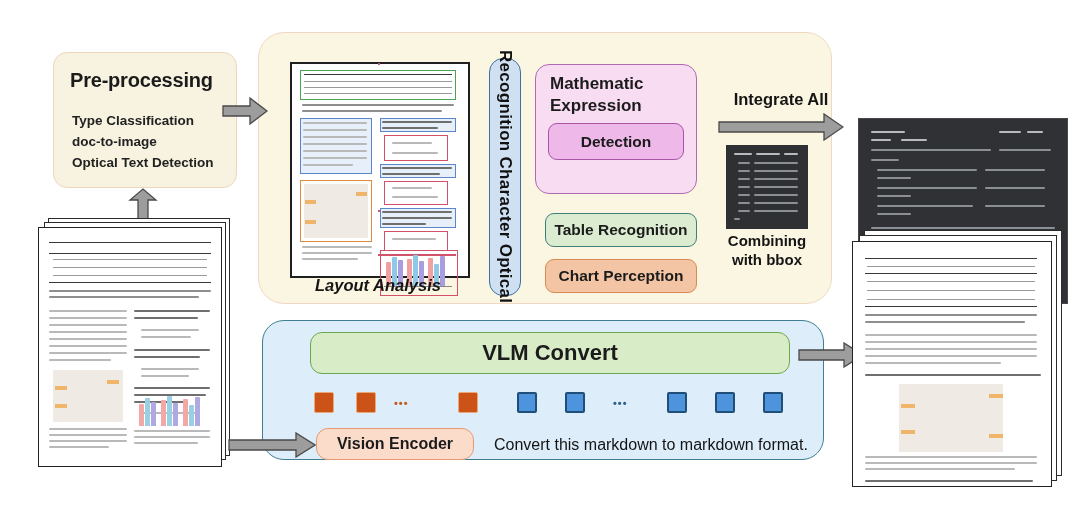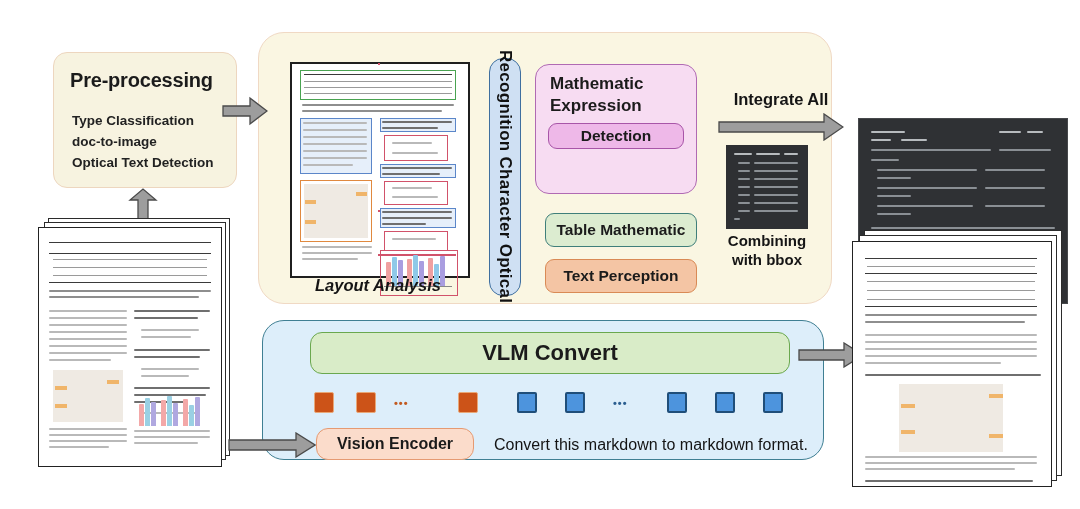"Detection" div.abs { height: 26px -> 37px }
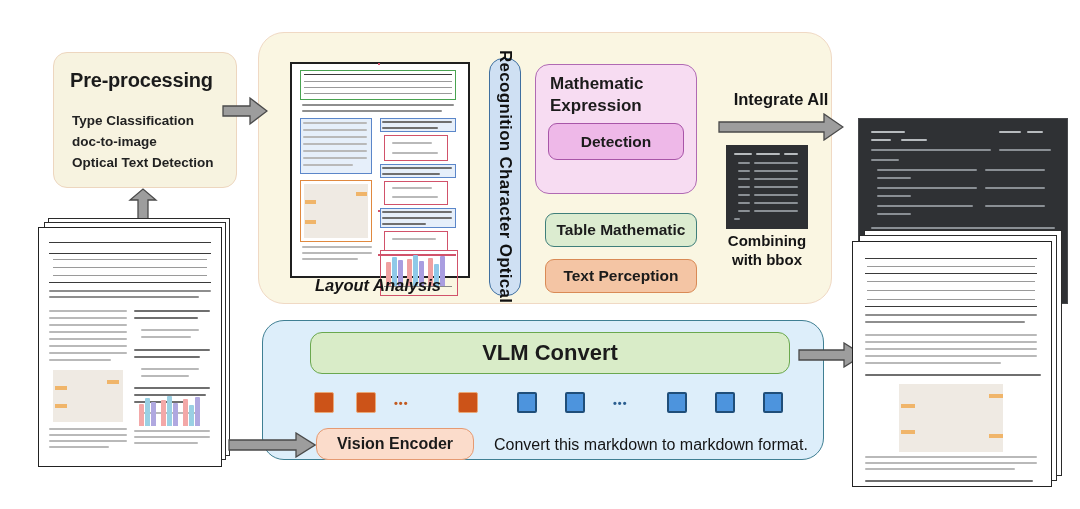"Table Mathematic" span { text: Mathematic -> Recognition }
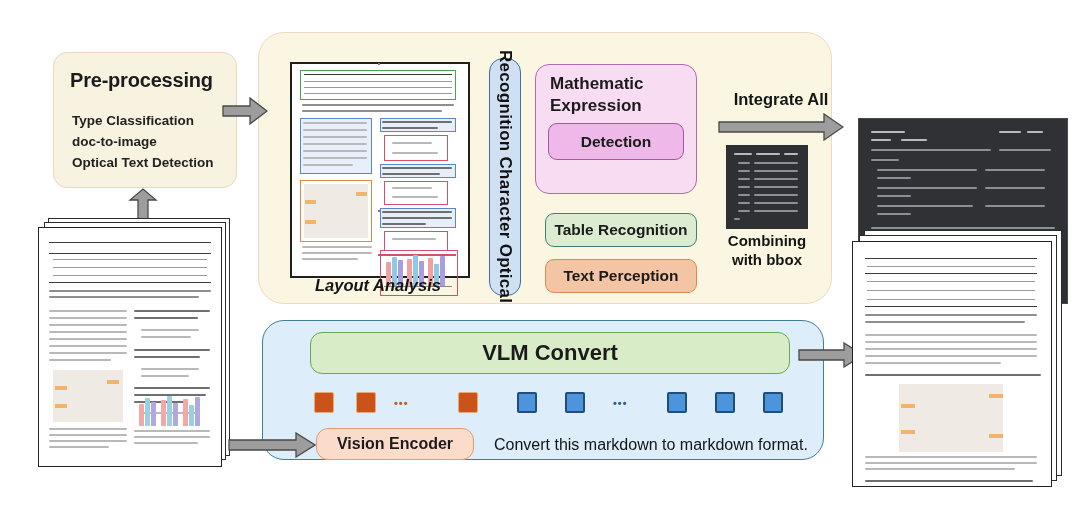"Text Perception" span { text: Text -> Chart }
